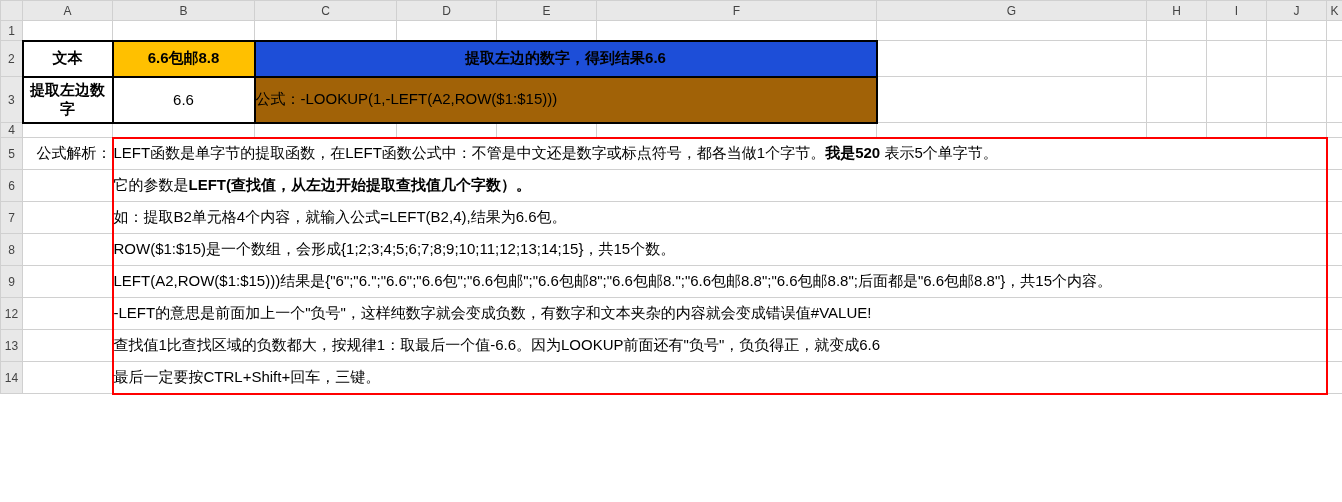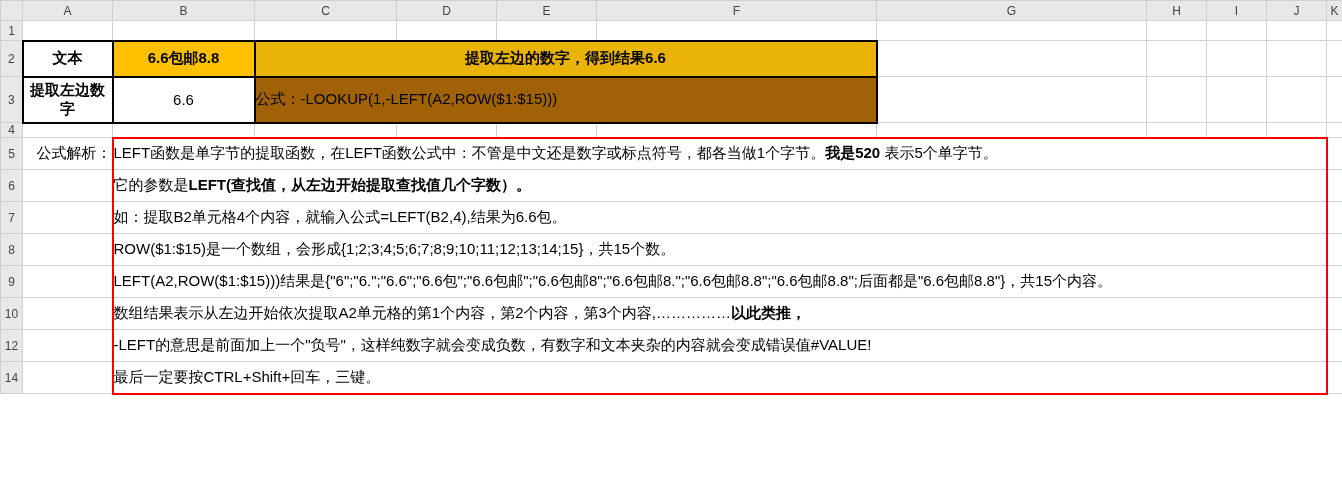"提取左边的数字，得到结果6.6" .bg-orange { background: #eab308 -> #1d4ed8 }
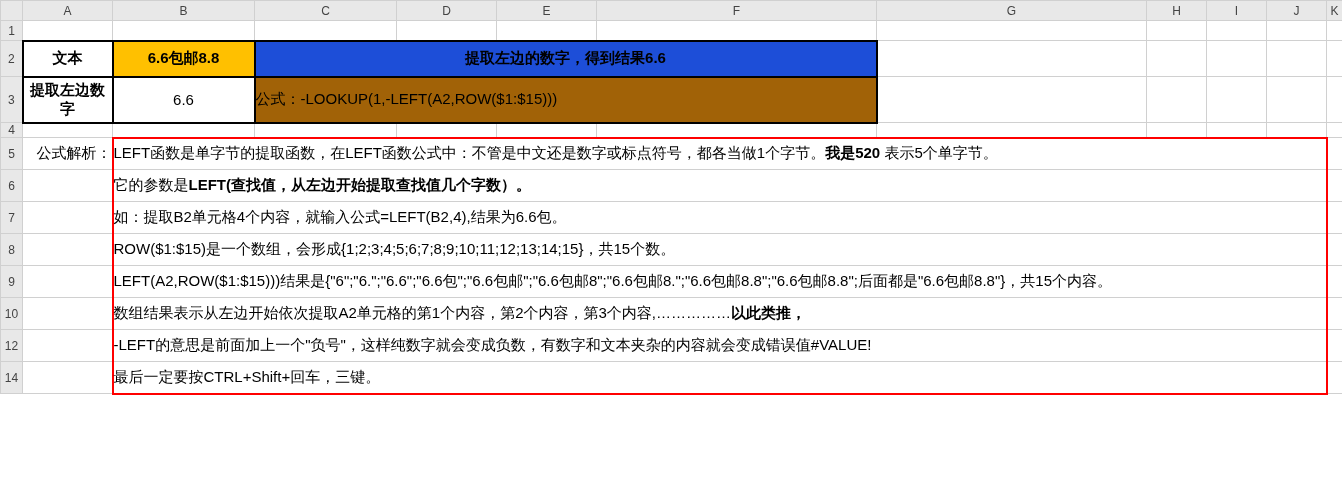"10" tr.rS { html: <tr> <th>10</th> <td></td> <td> <span>数组结果表示从左边开始依次提取A2单元格的第1个内容，第2个内容，第3个内容,……………</span><span>以此类推，</span> </td> <td></td> </tr> -> none }
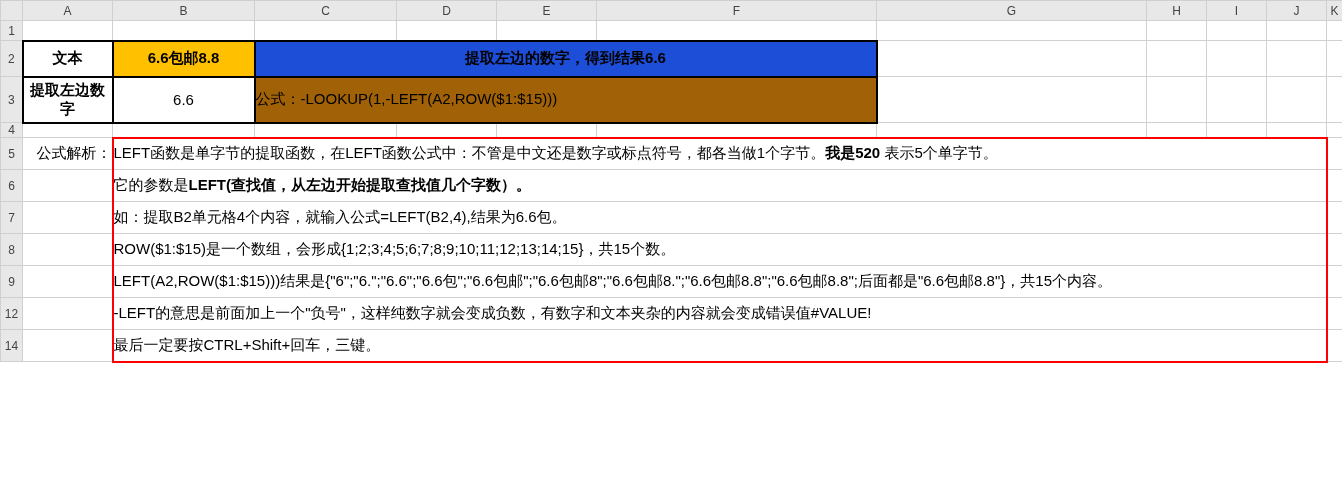"13" tr.rS { html: none -> <tr> <th>13</th> <td></td> <td><span>查找值1比查找区域的负数都大，按规律1：取最后一个值-6.6。因为LOOKUP前面还有"负号"，负负得正，就变成6.6</span></td> <td></td> </tr> }
